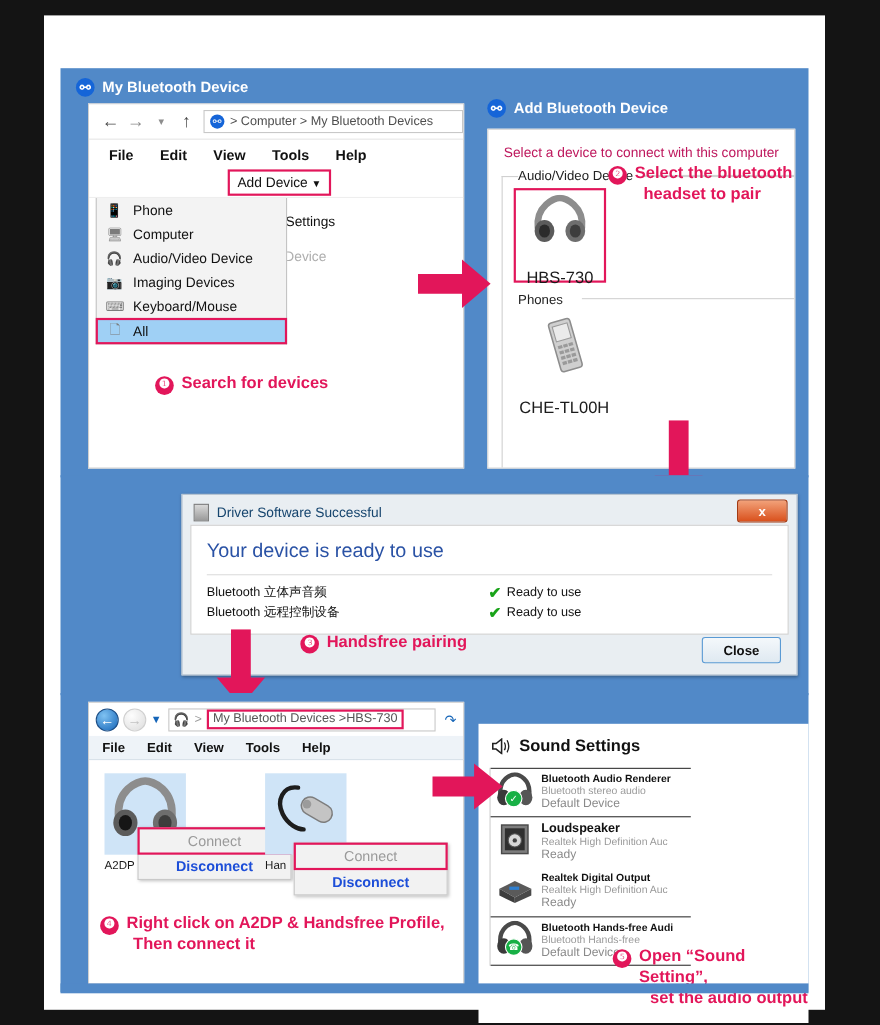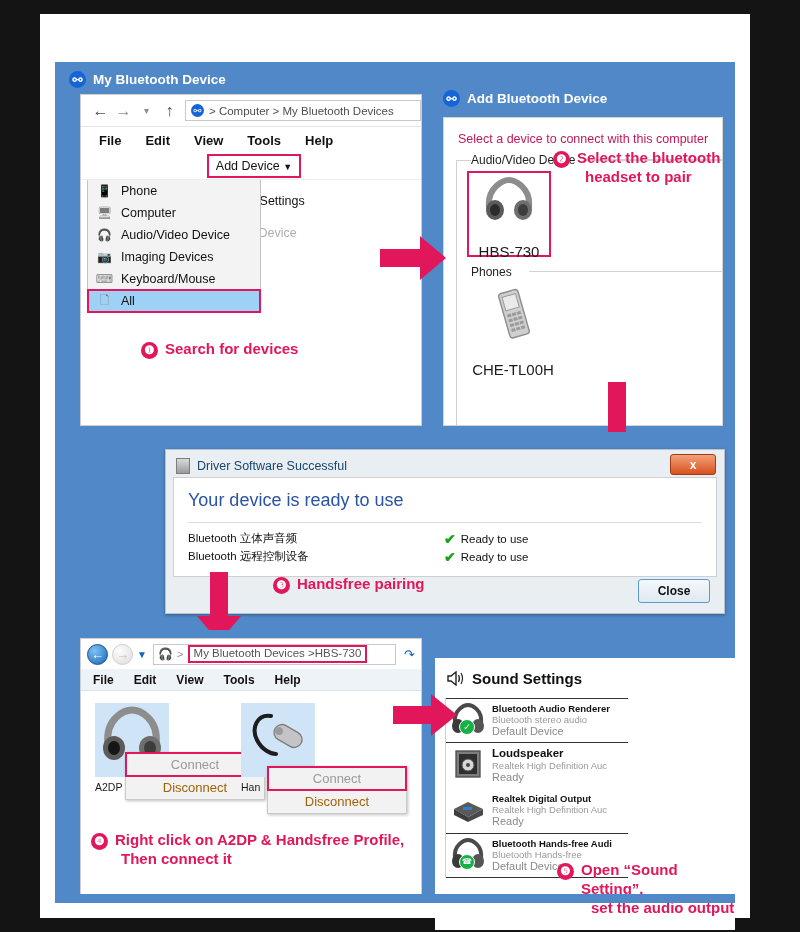"Disconnect" .ctx-bold { color: #a16207 -> #1d4ed8; font-weight: normal -> bold }
